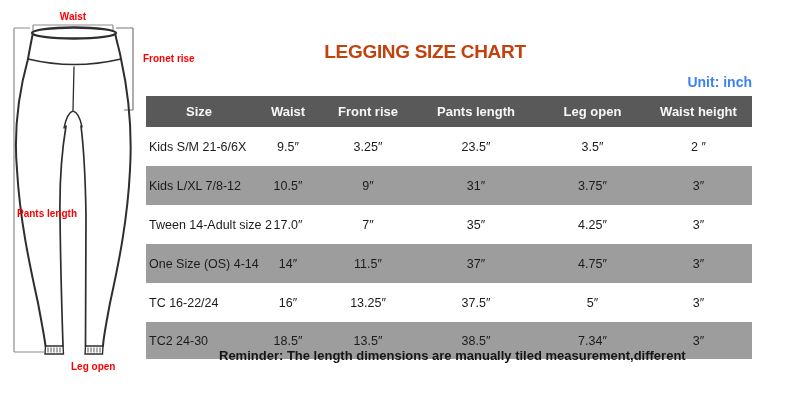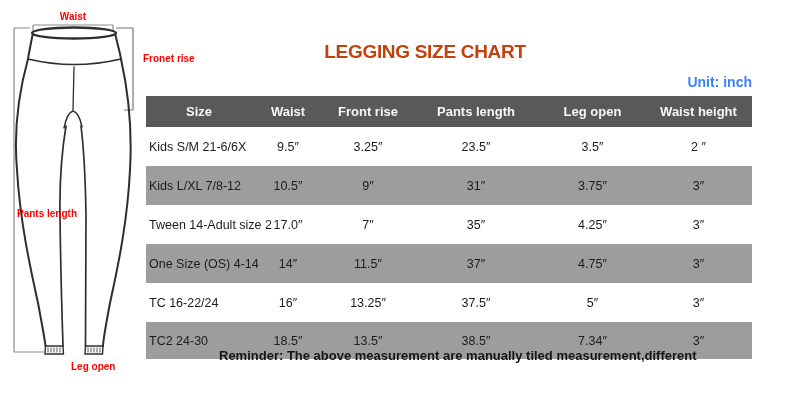"Reminder: The above measurement are" div { text: above measurement -> length dimensions }
